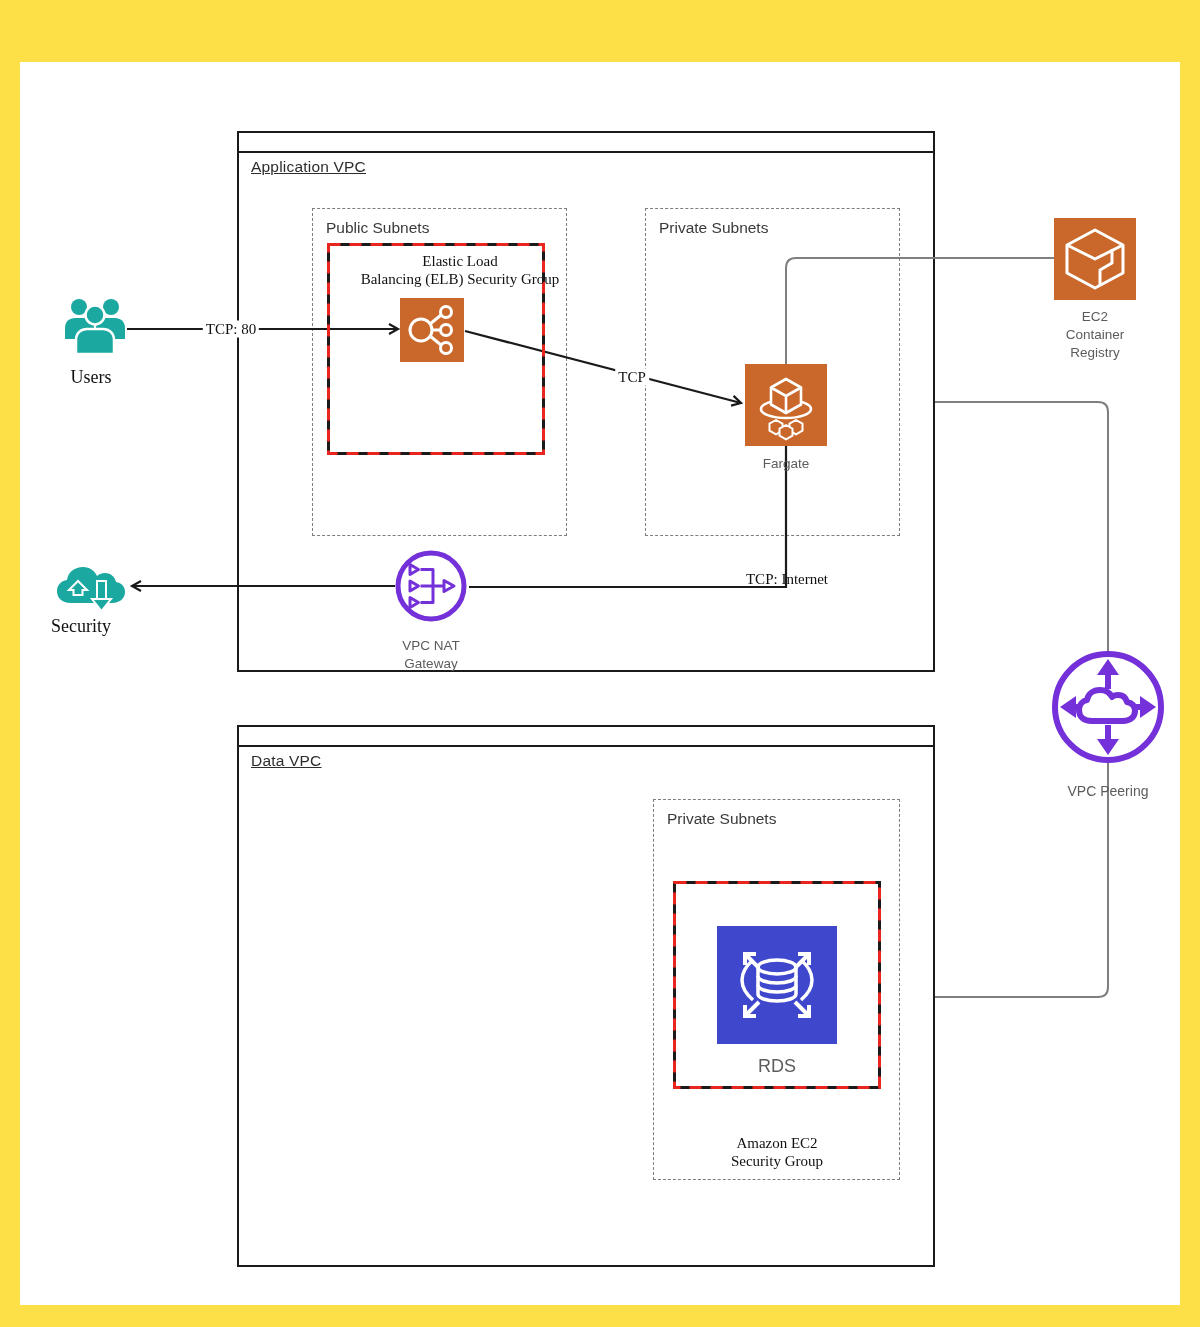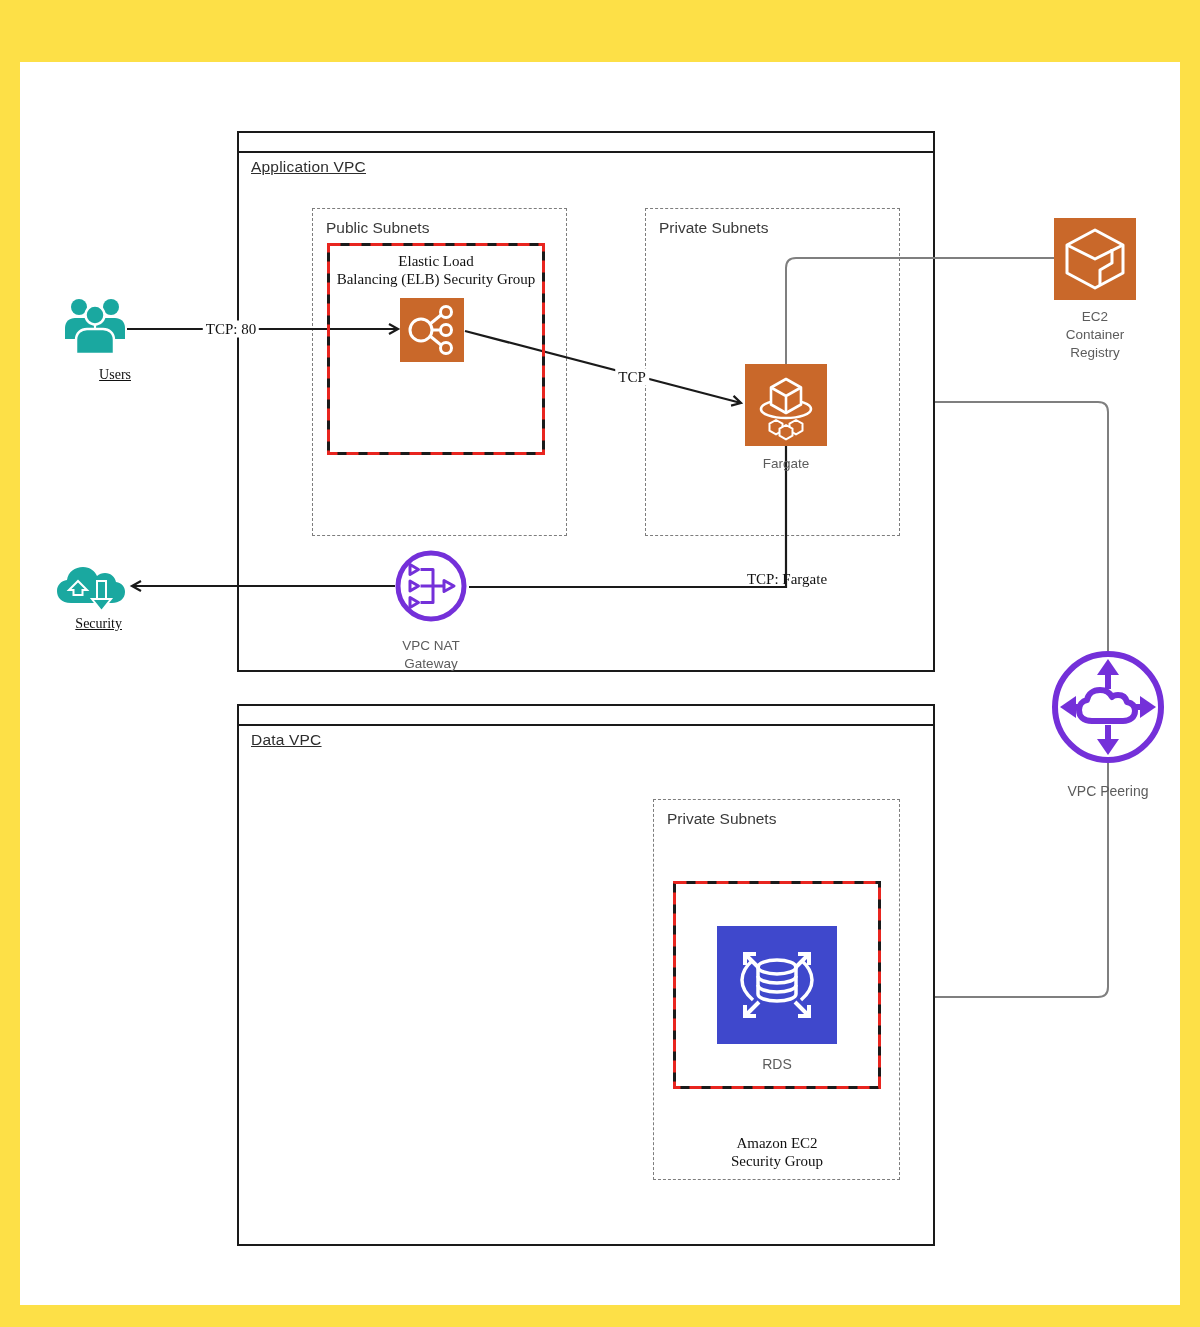"Elastic Load" .sg-box { padding-left: none -> 16px }
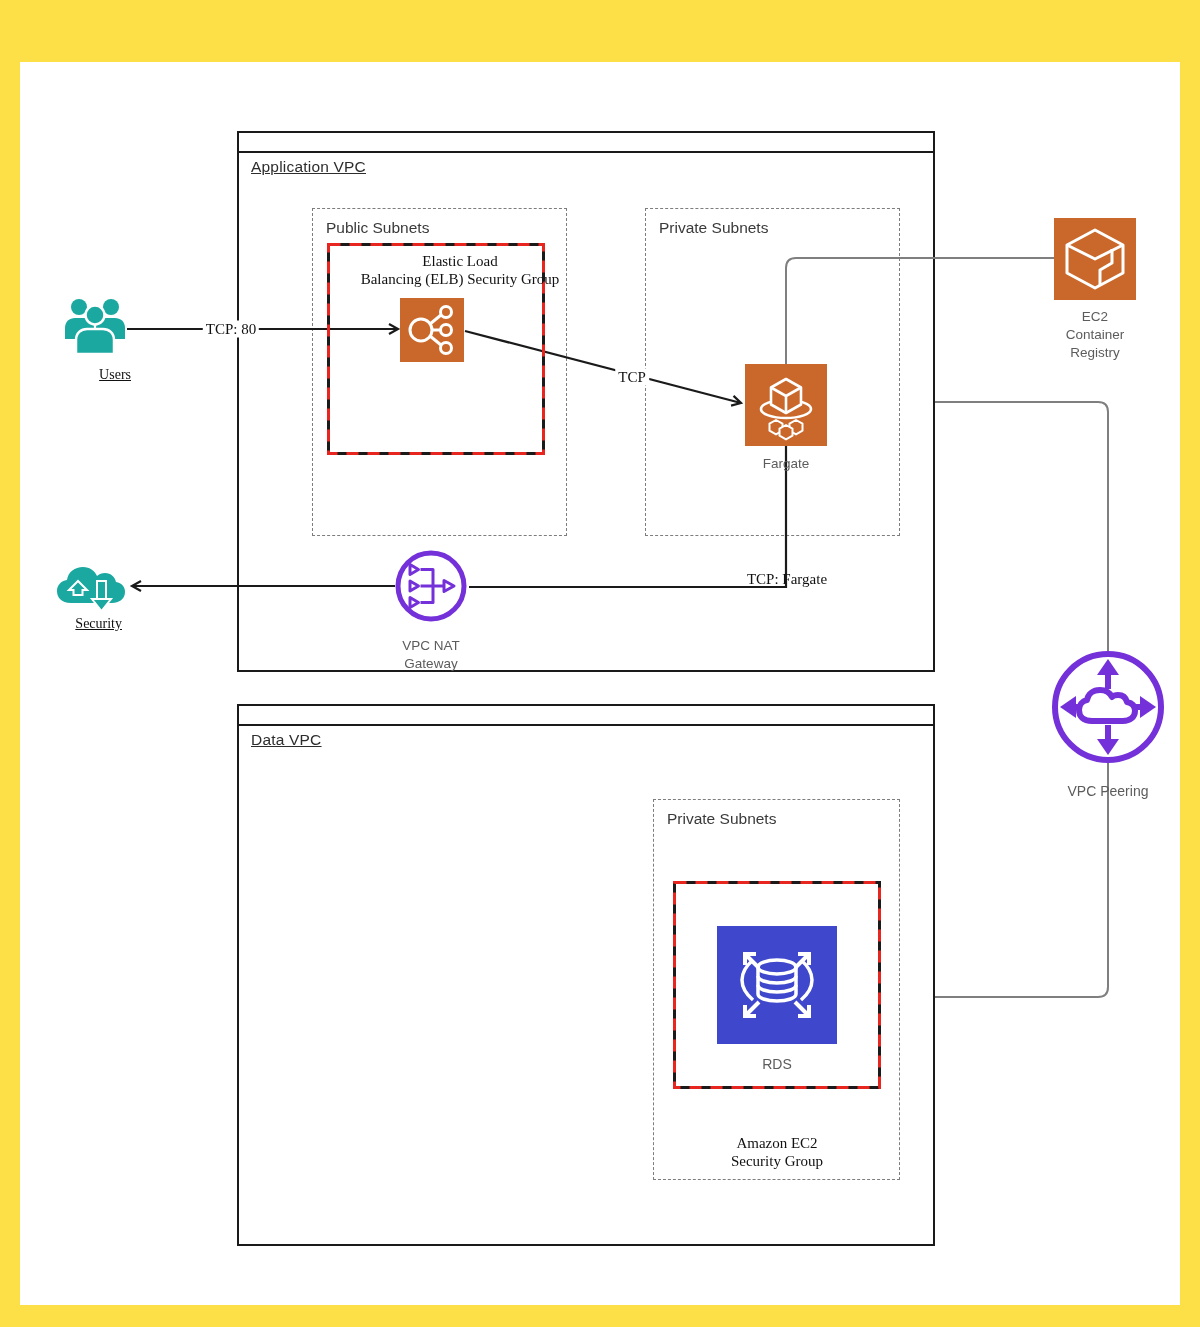"Users" .node-label { font-size: 14px -> 18px; text-align: right -> center; text-decoration: underline -> none }
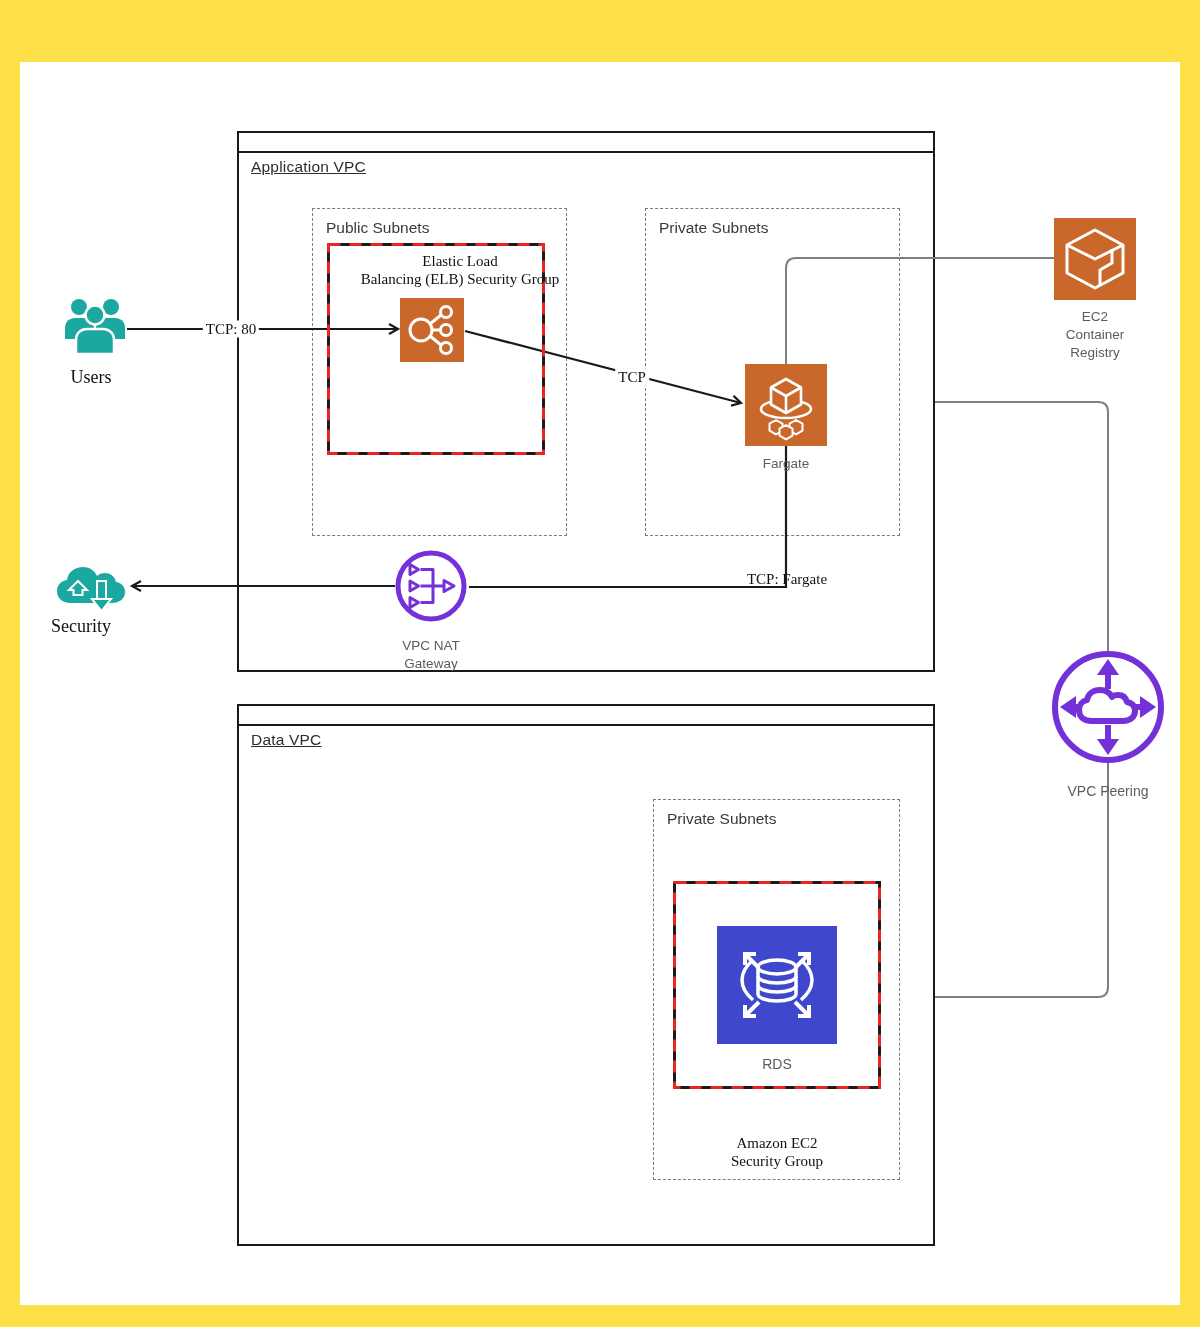"TCP: Fargate" div.edge-label { text: Fargate -> Internet }
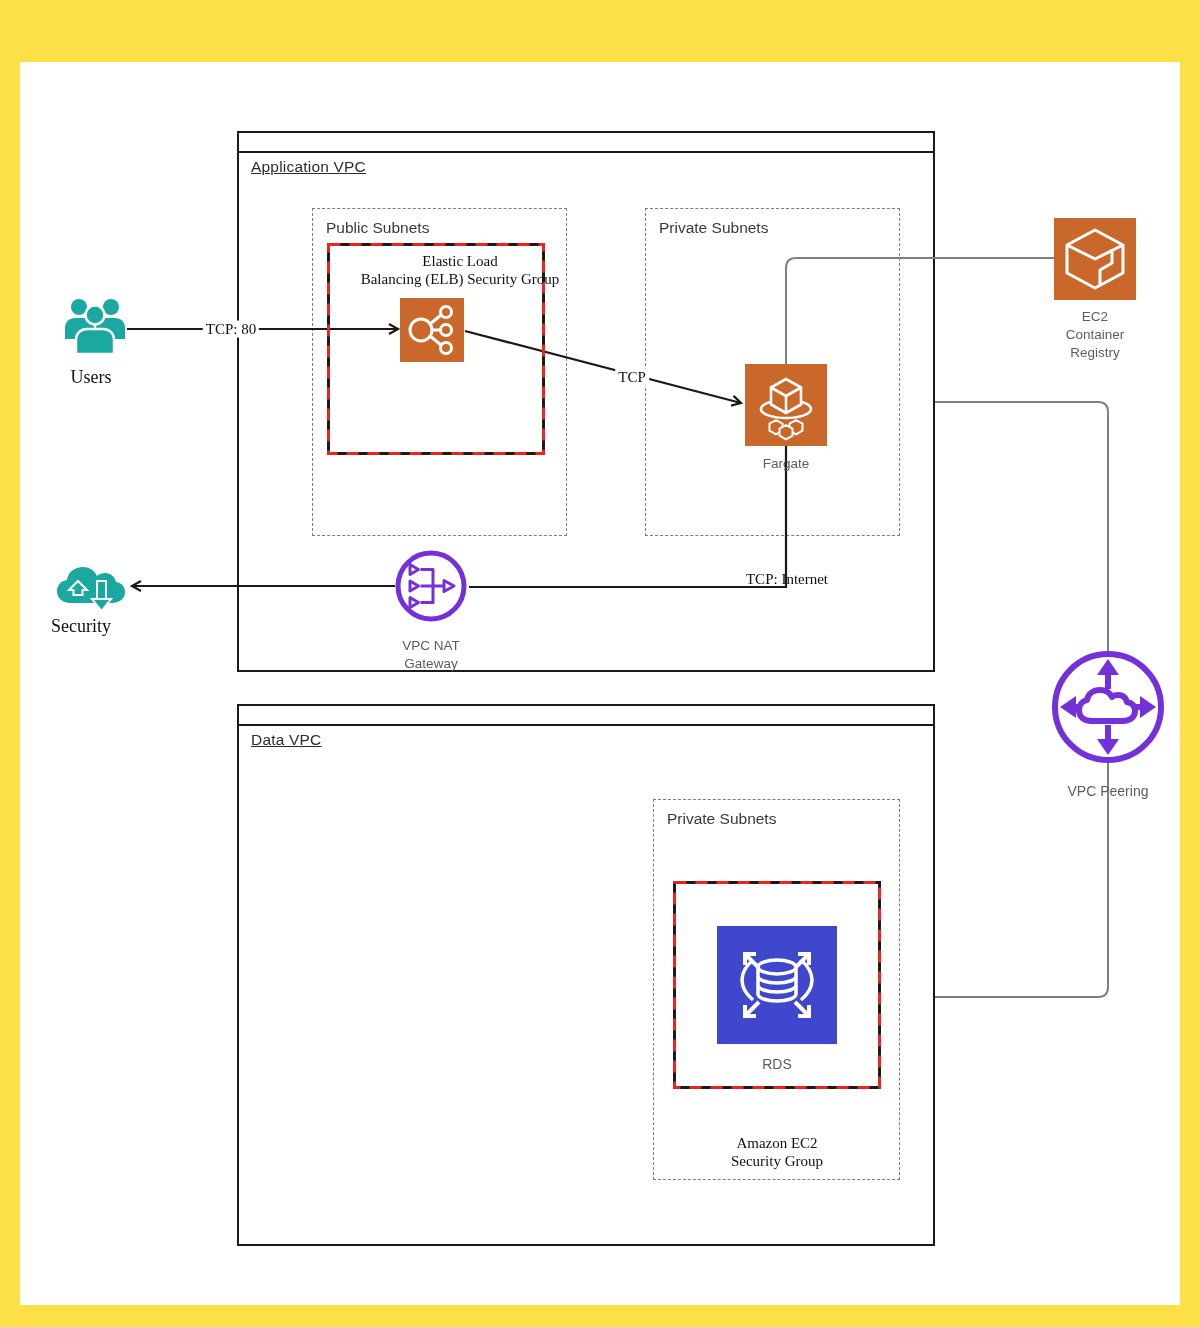"Data VPC" div.vpc-box { top: 704px -> 725px }
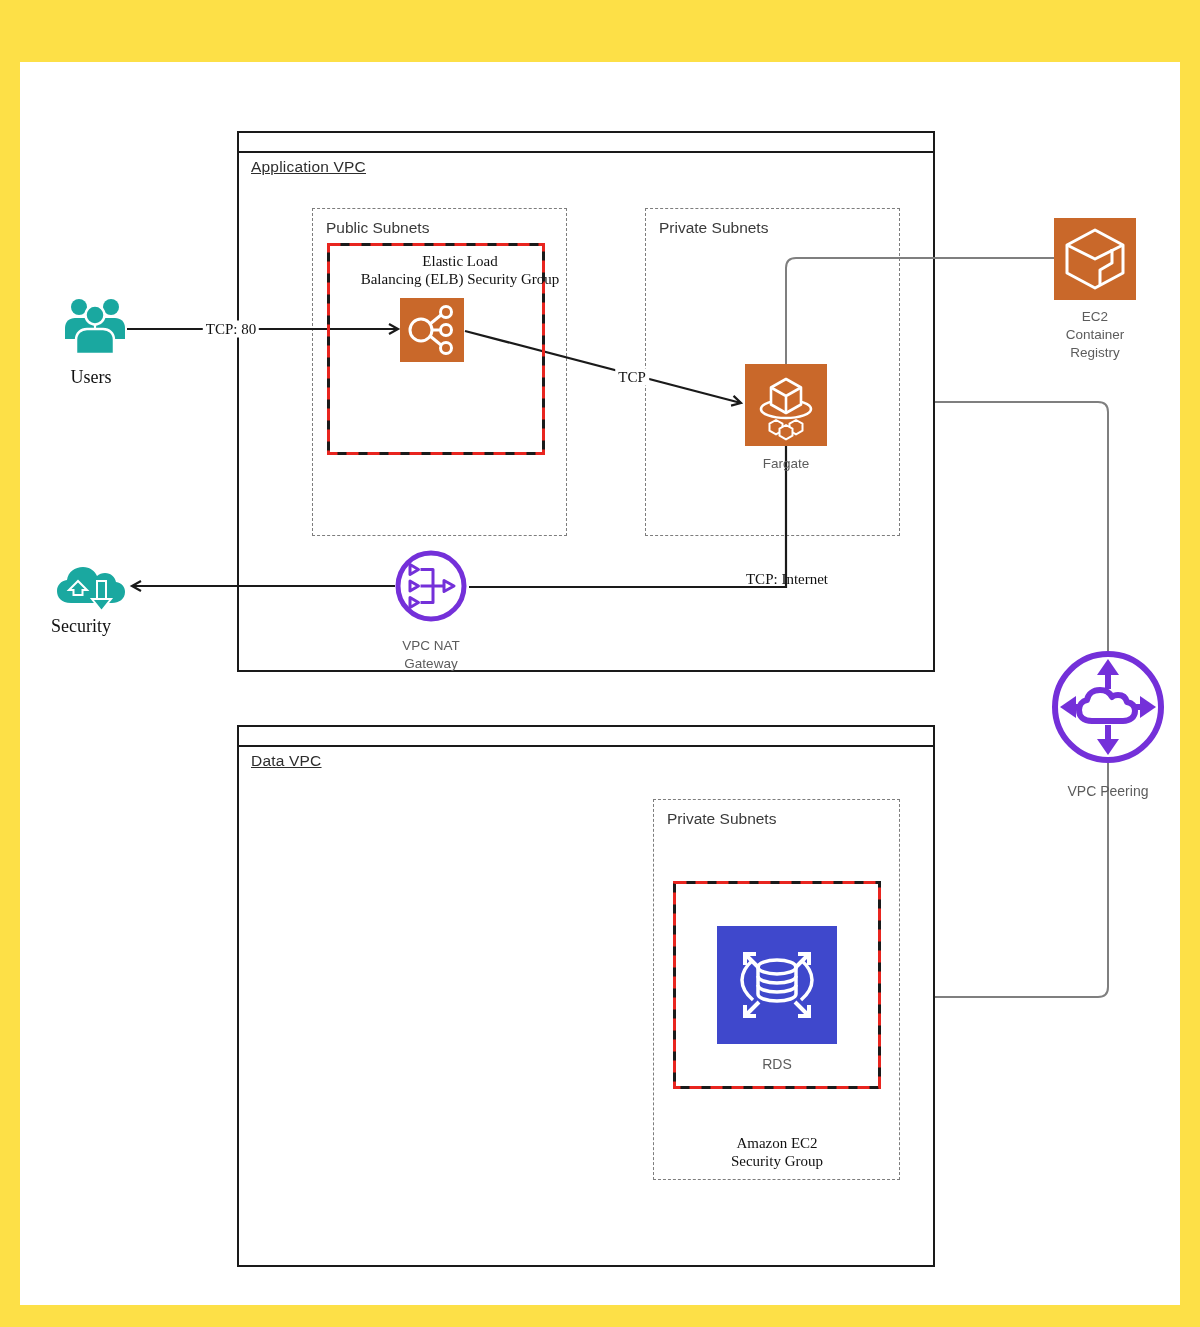"RDS" div.caption { font-size: 14px -> 18px }
